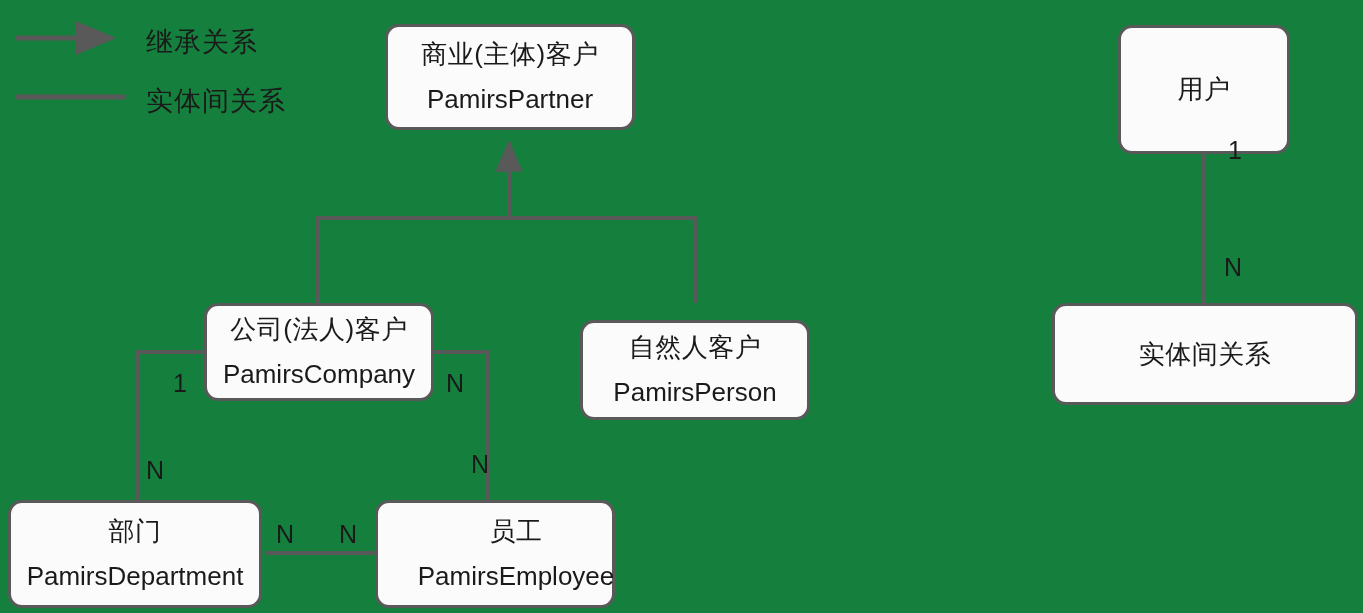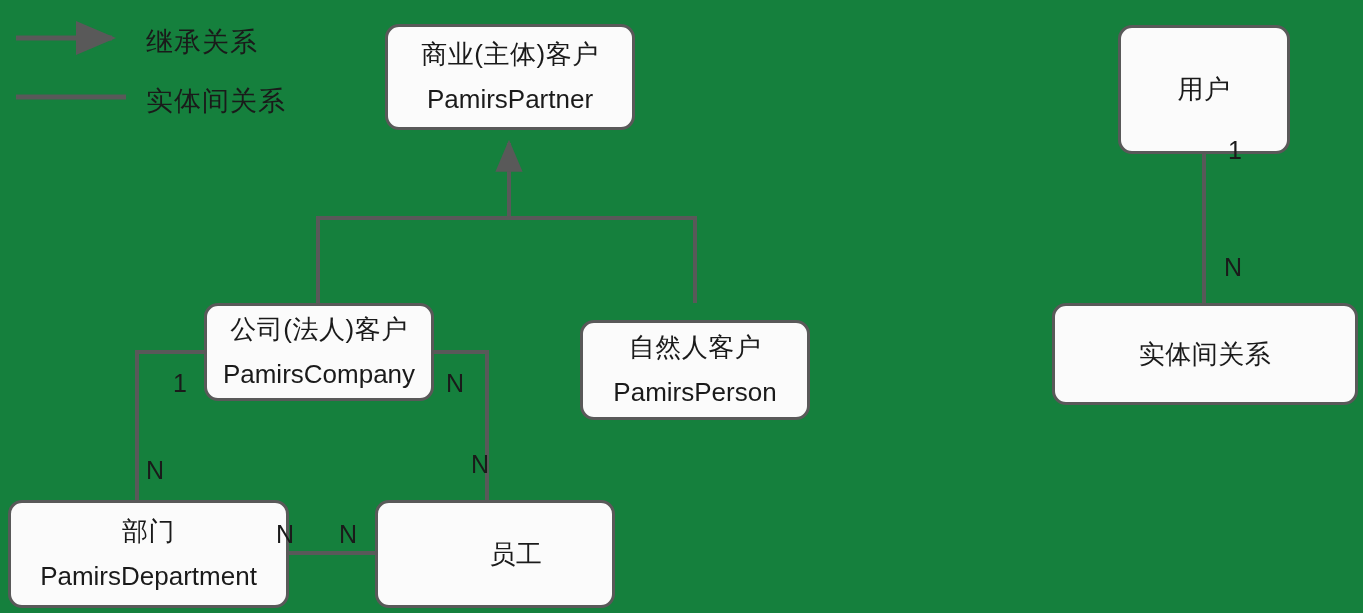"部门" div.node { width: 281px -> 254px }
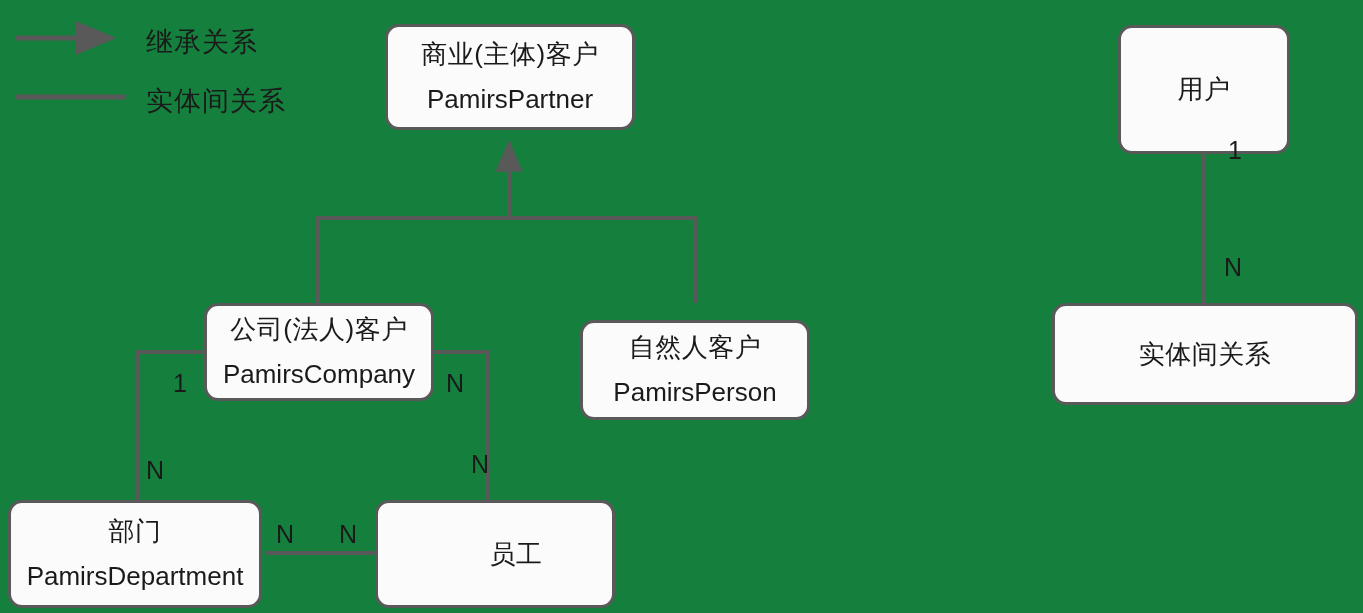"PamirsEmployee" div.en { html: none -> <div>PamirsEmployee</div> }
